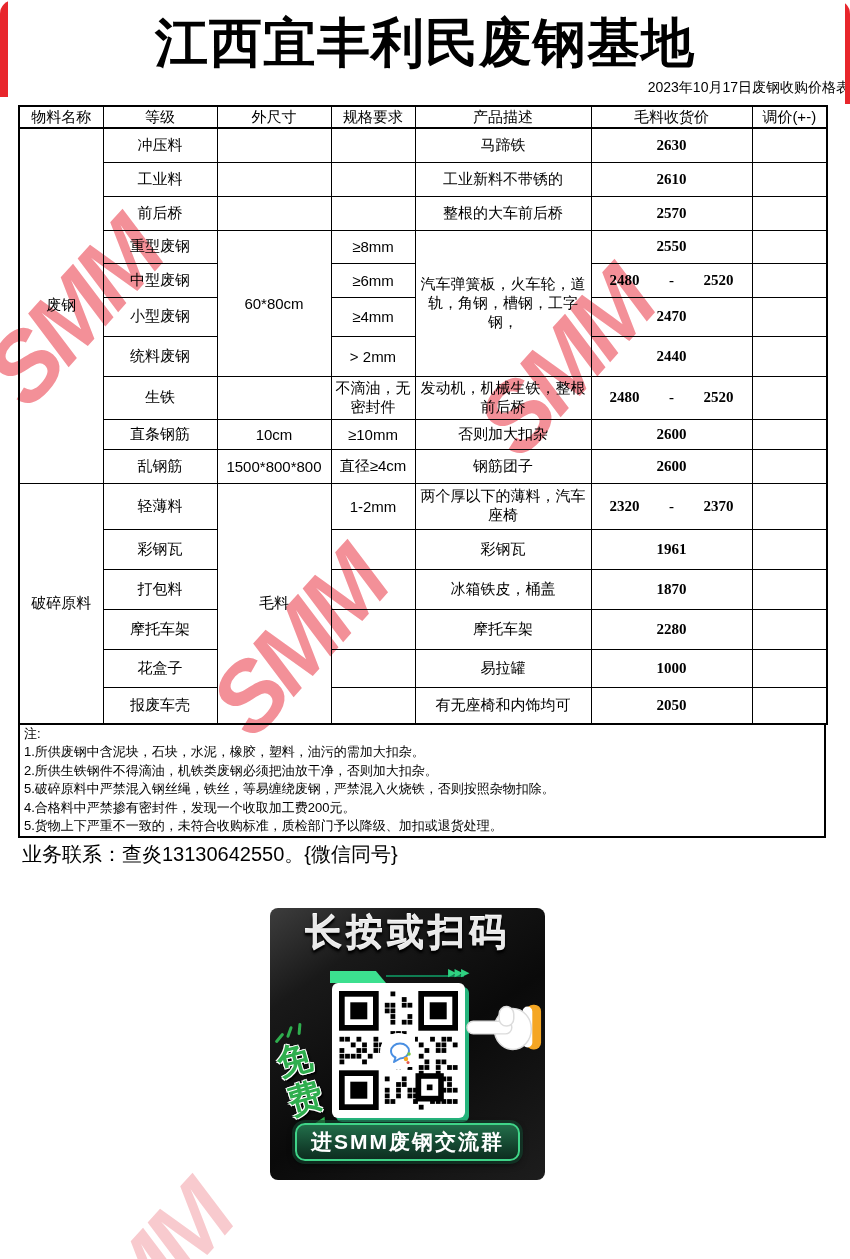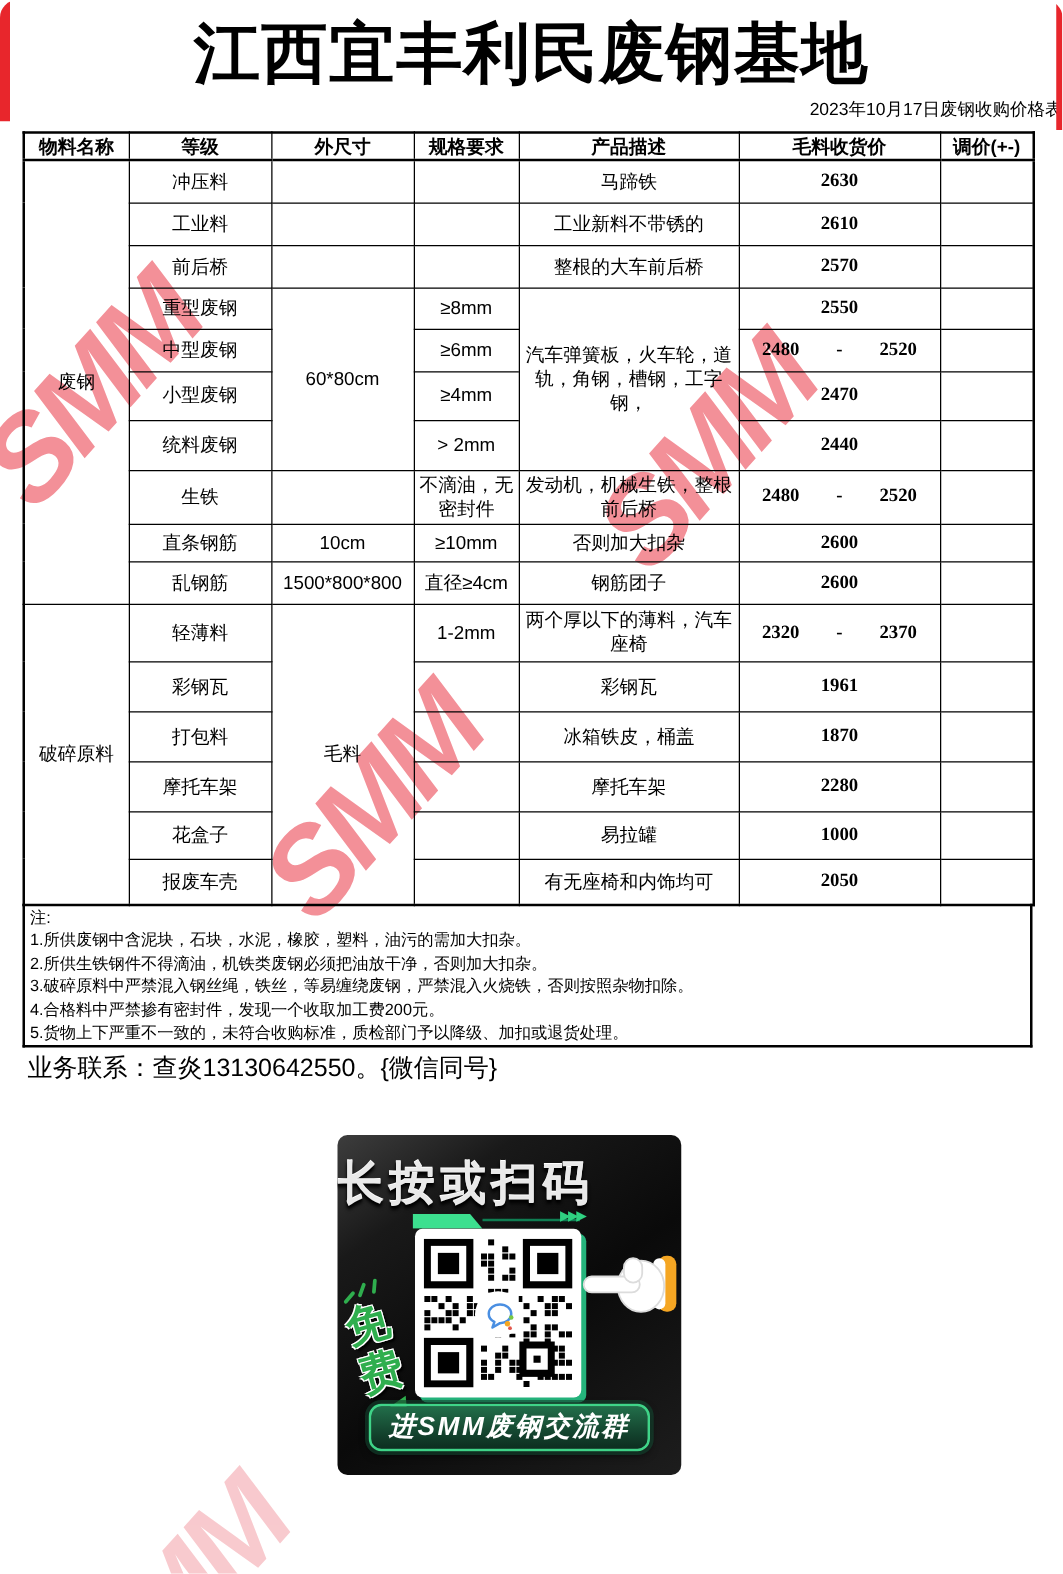"物料名称" table.price-table thead th { font-weight: 700 -> 400 }
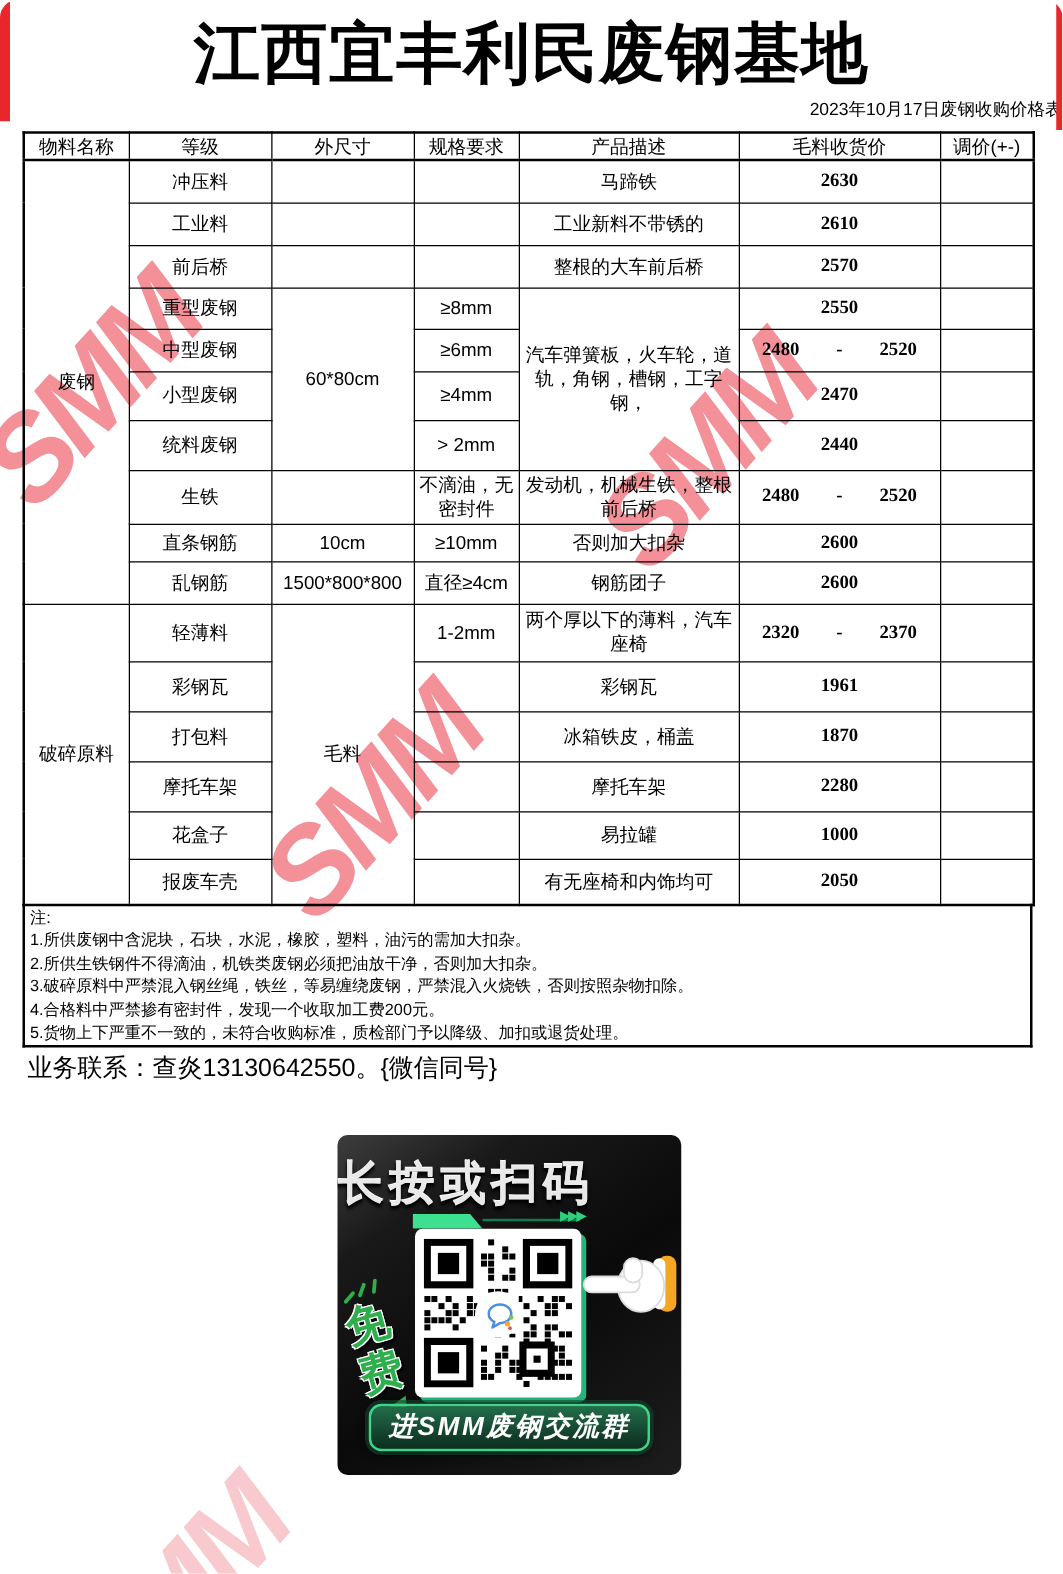"3.破碎原料中严禁混入钢丝绳，铁丝，等易缠绕废钢，严禁混入火烧铁，否则按照杂物扣" div.note-line { text: 3 -> 5 }
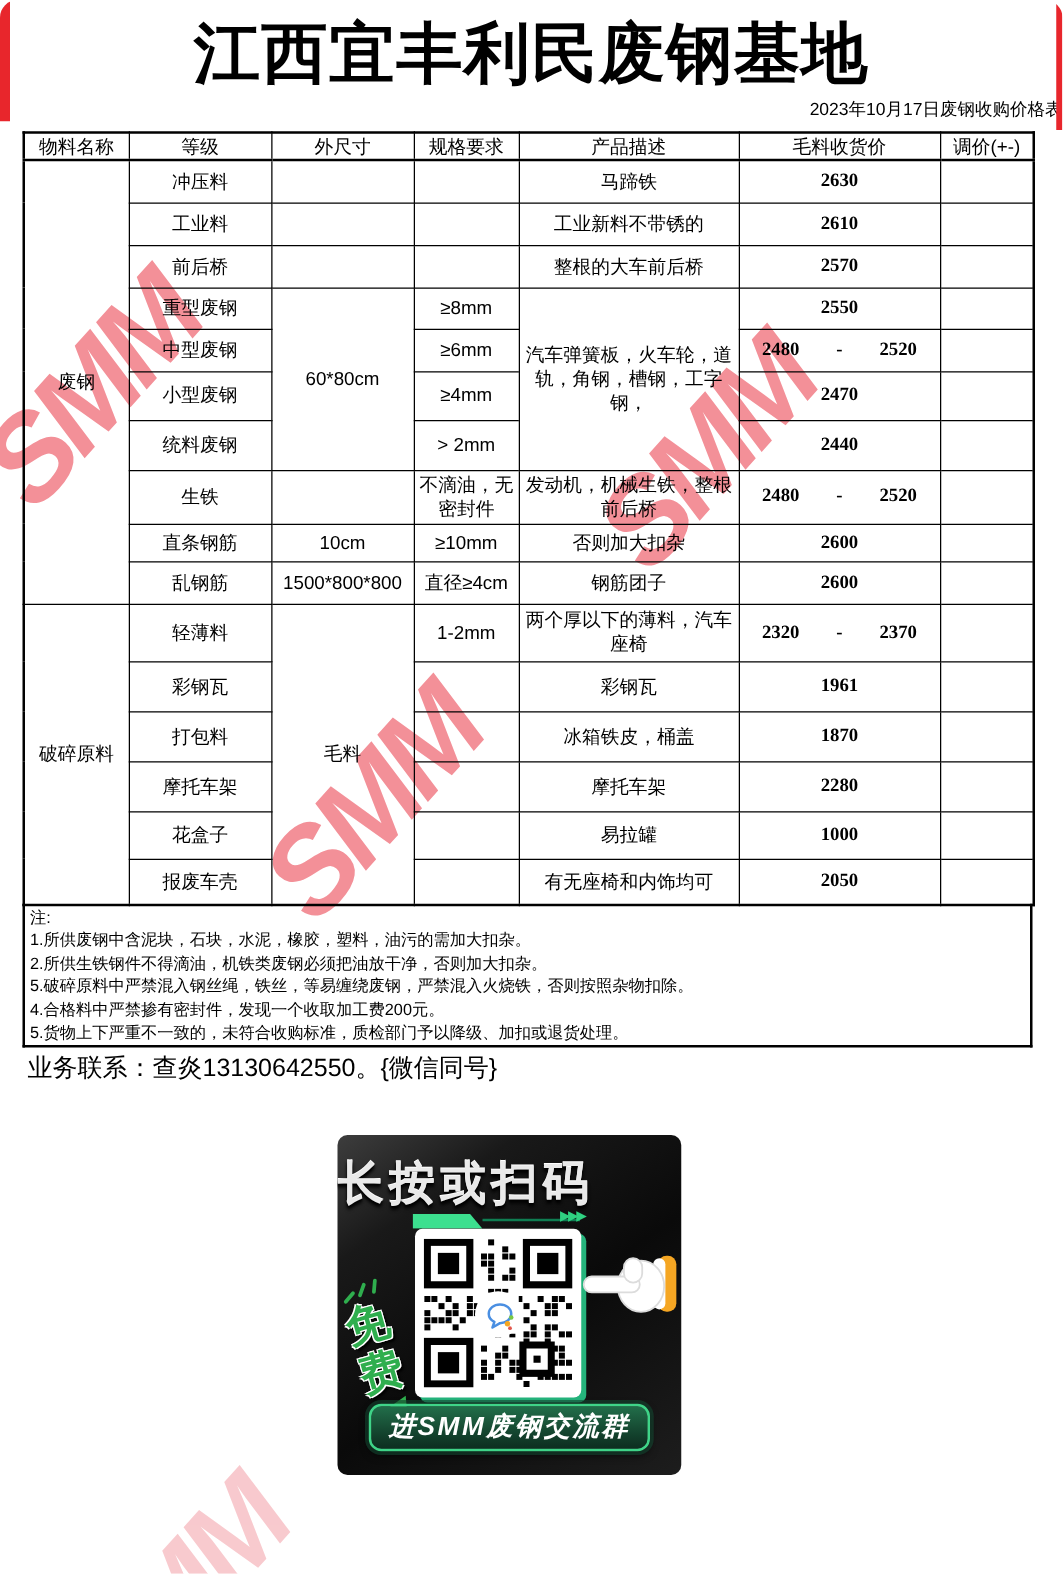"长按或扫码" .qr-title { margin-top: 14px -> 0; text-align: left -> center }
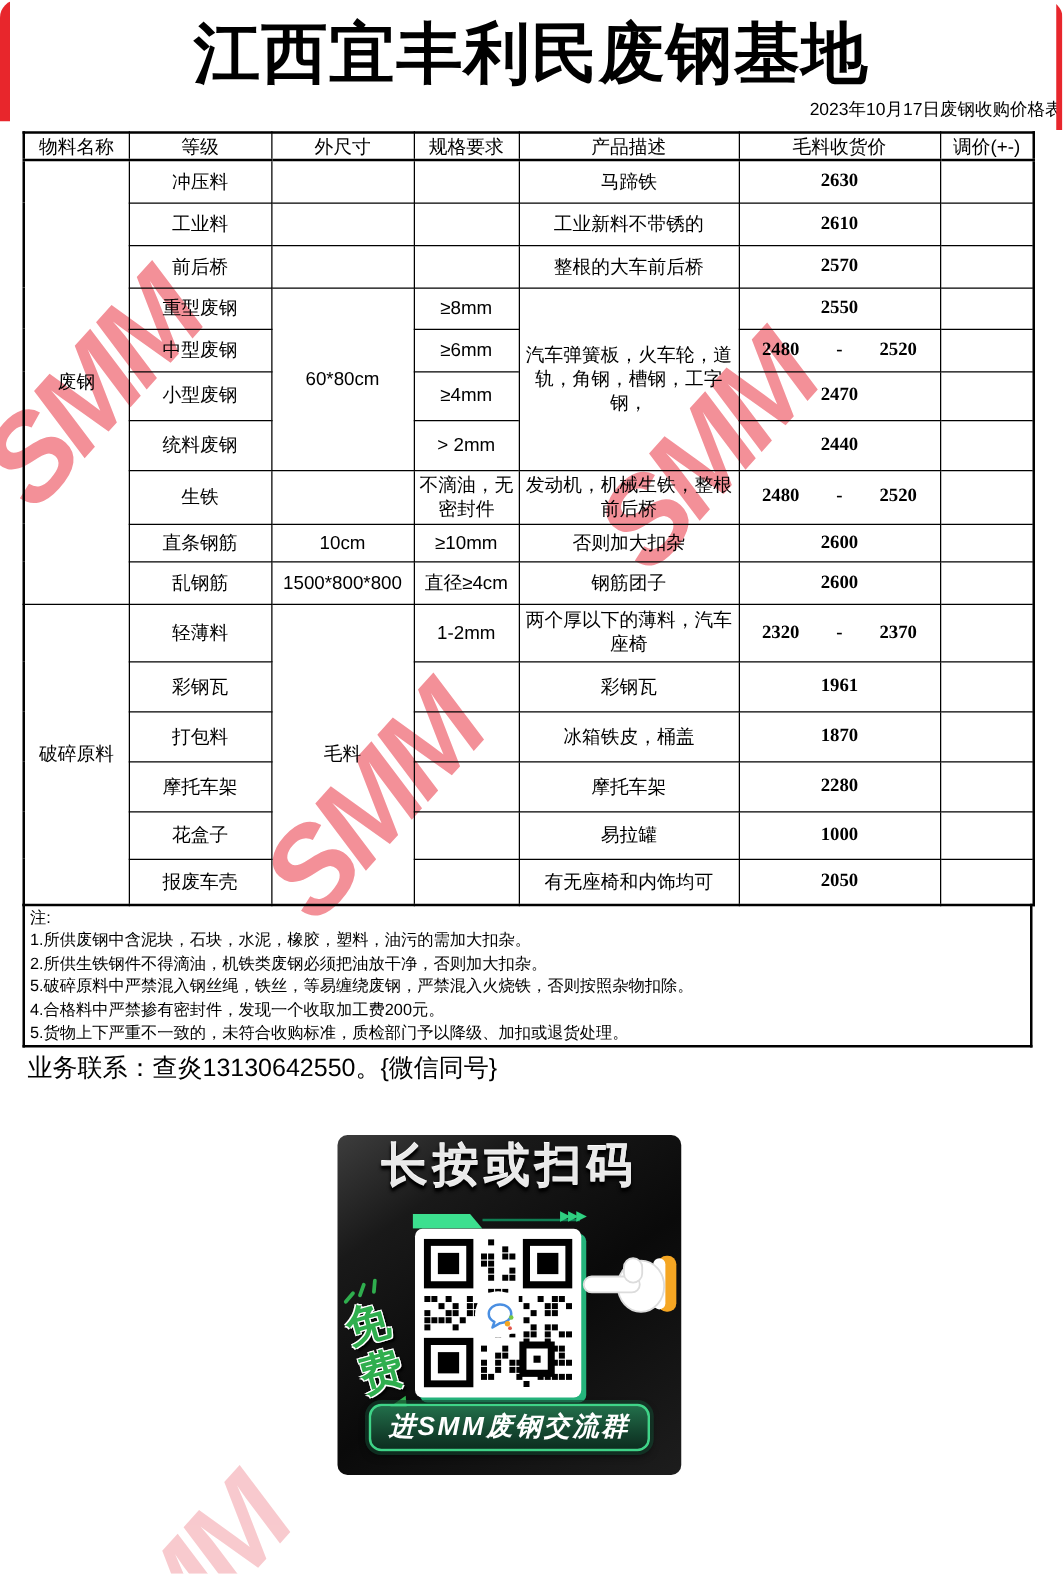"进SMM废钢交流群" .join-btn { font-style: italic -> none }
